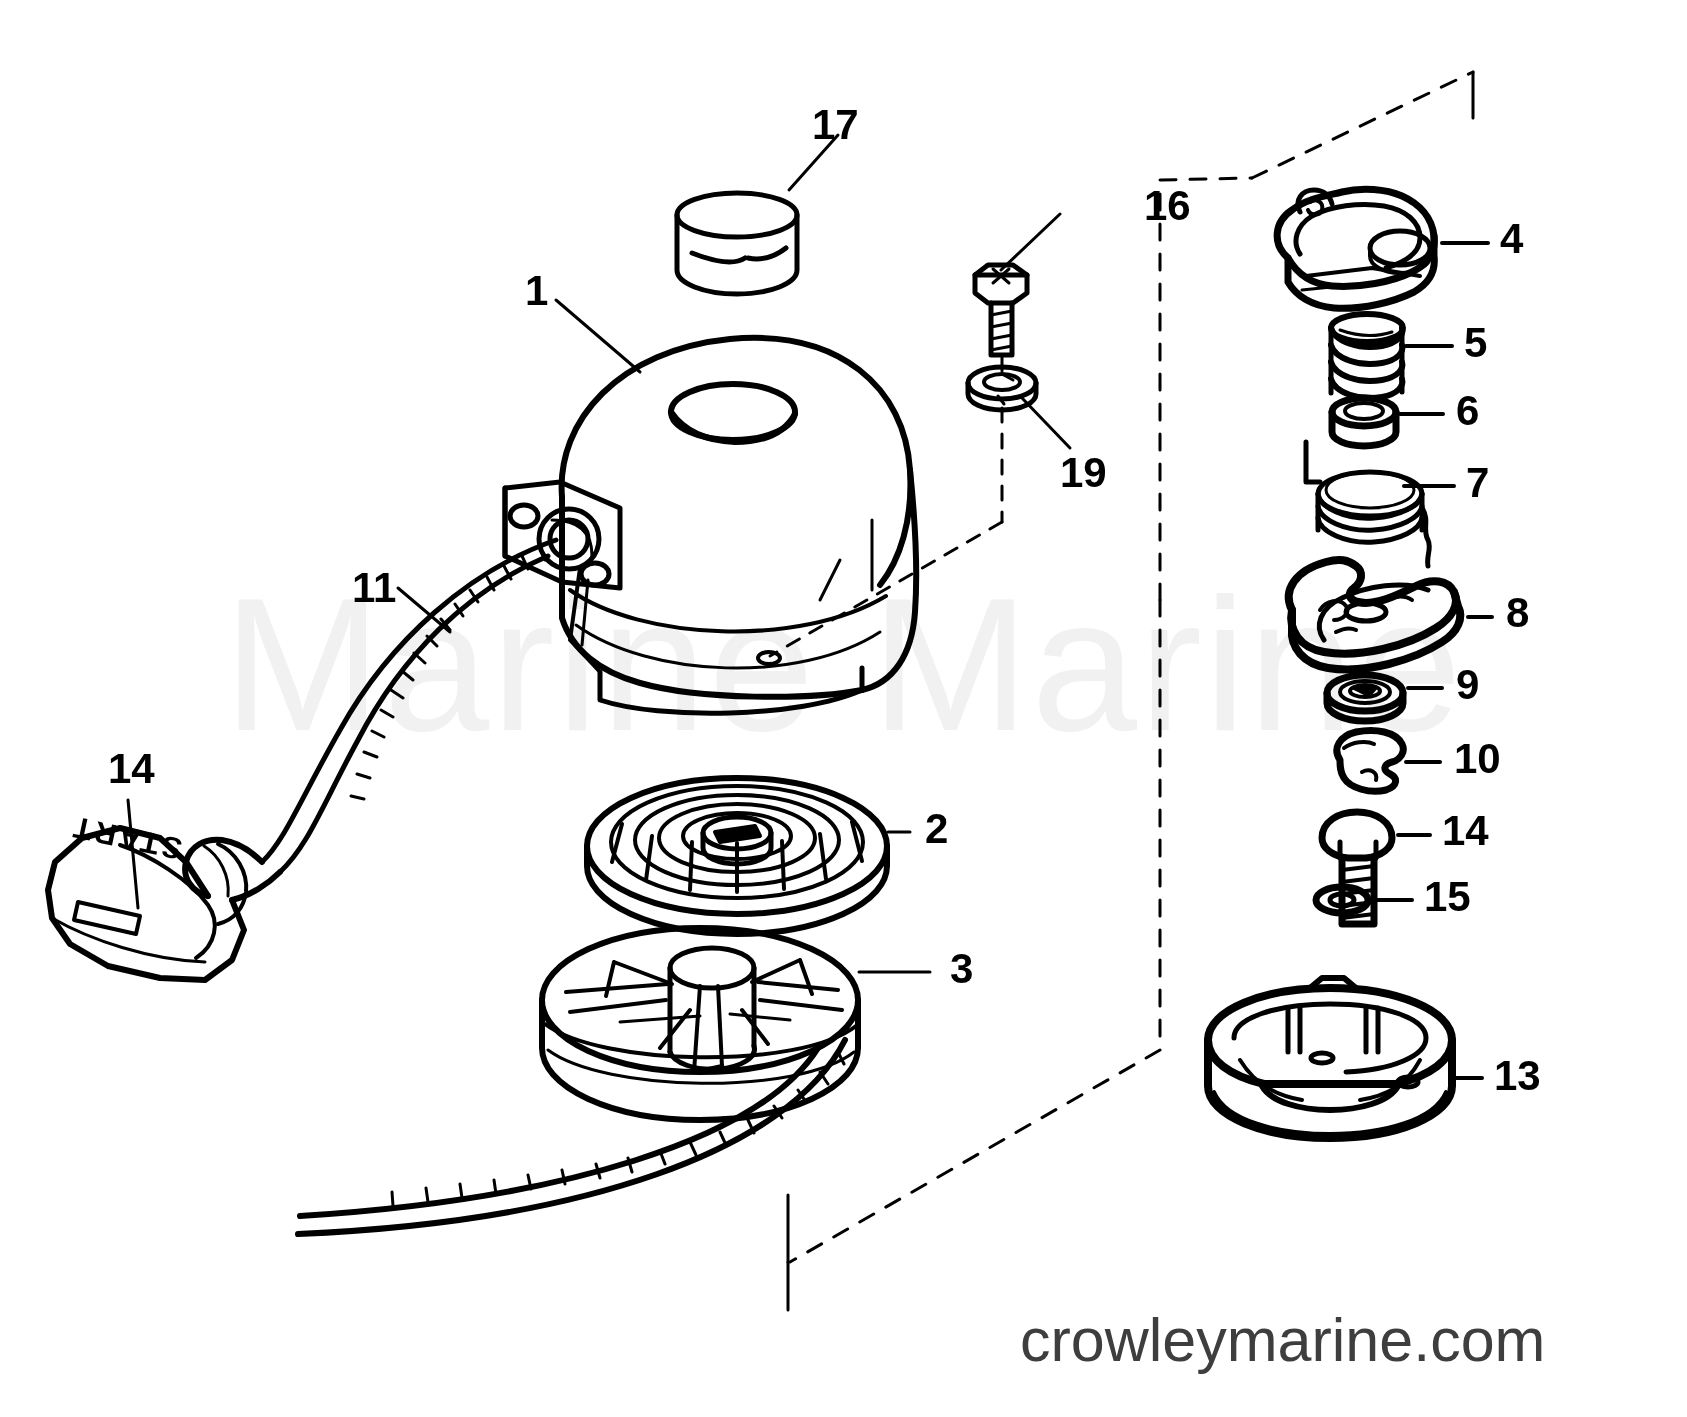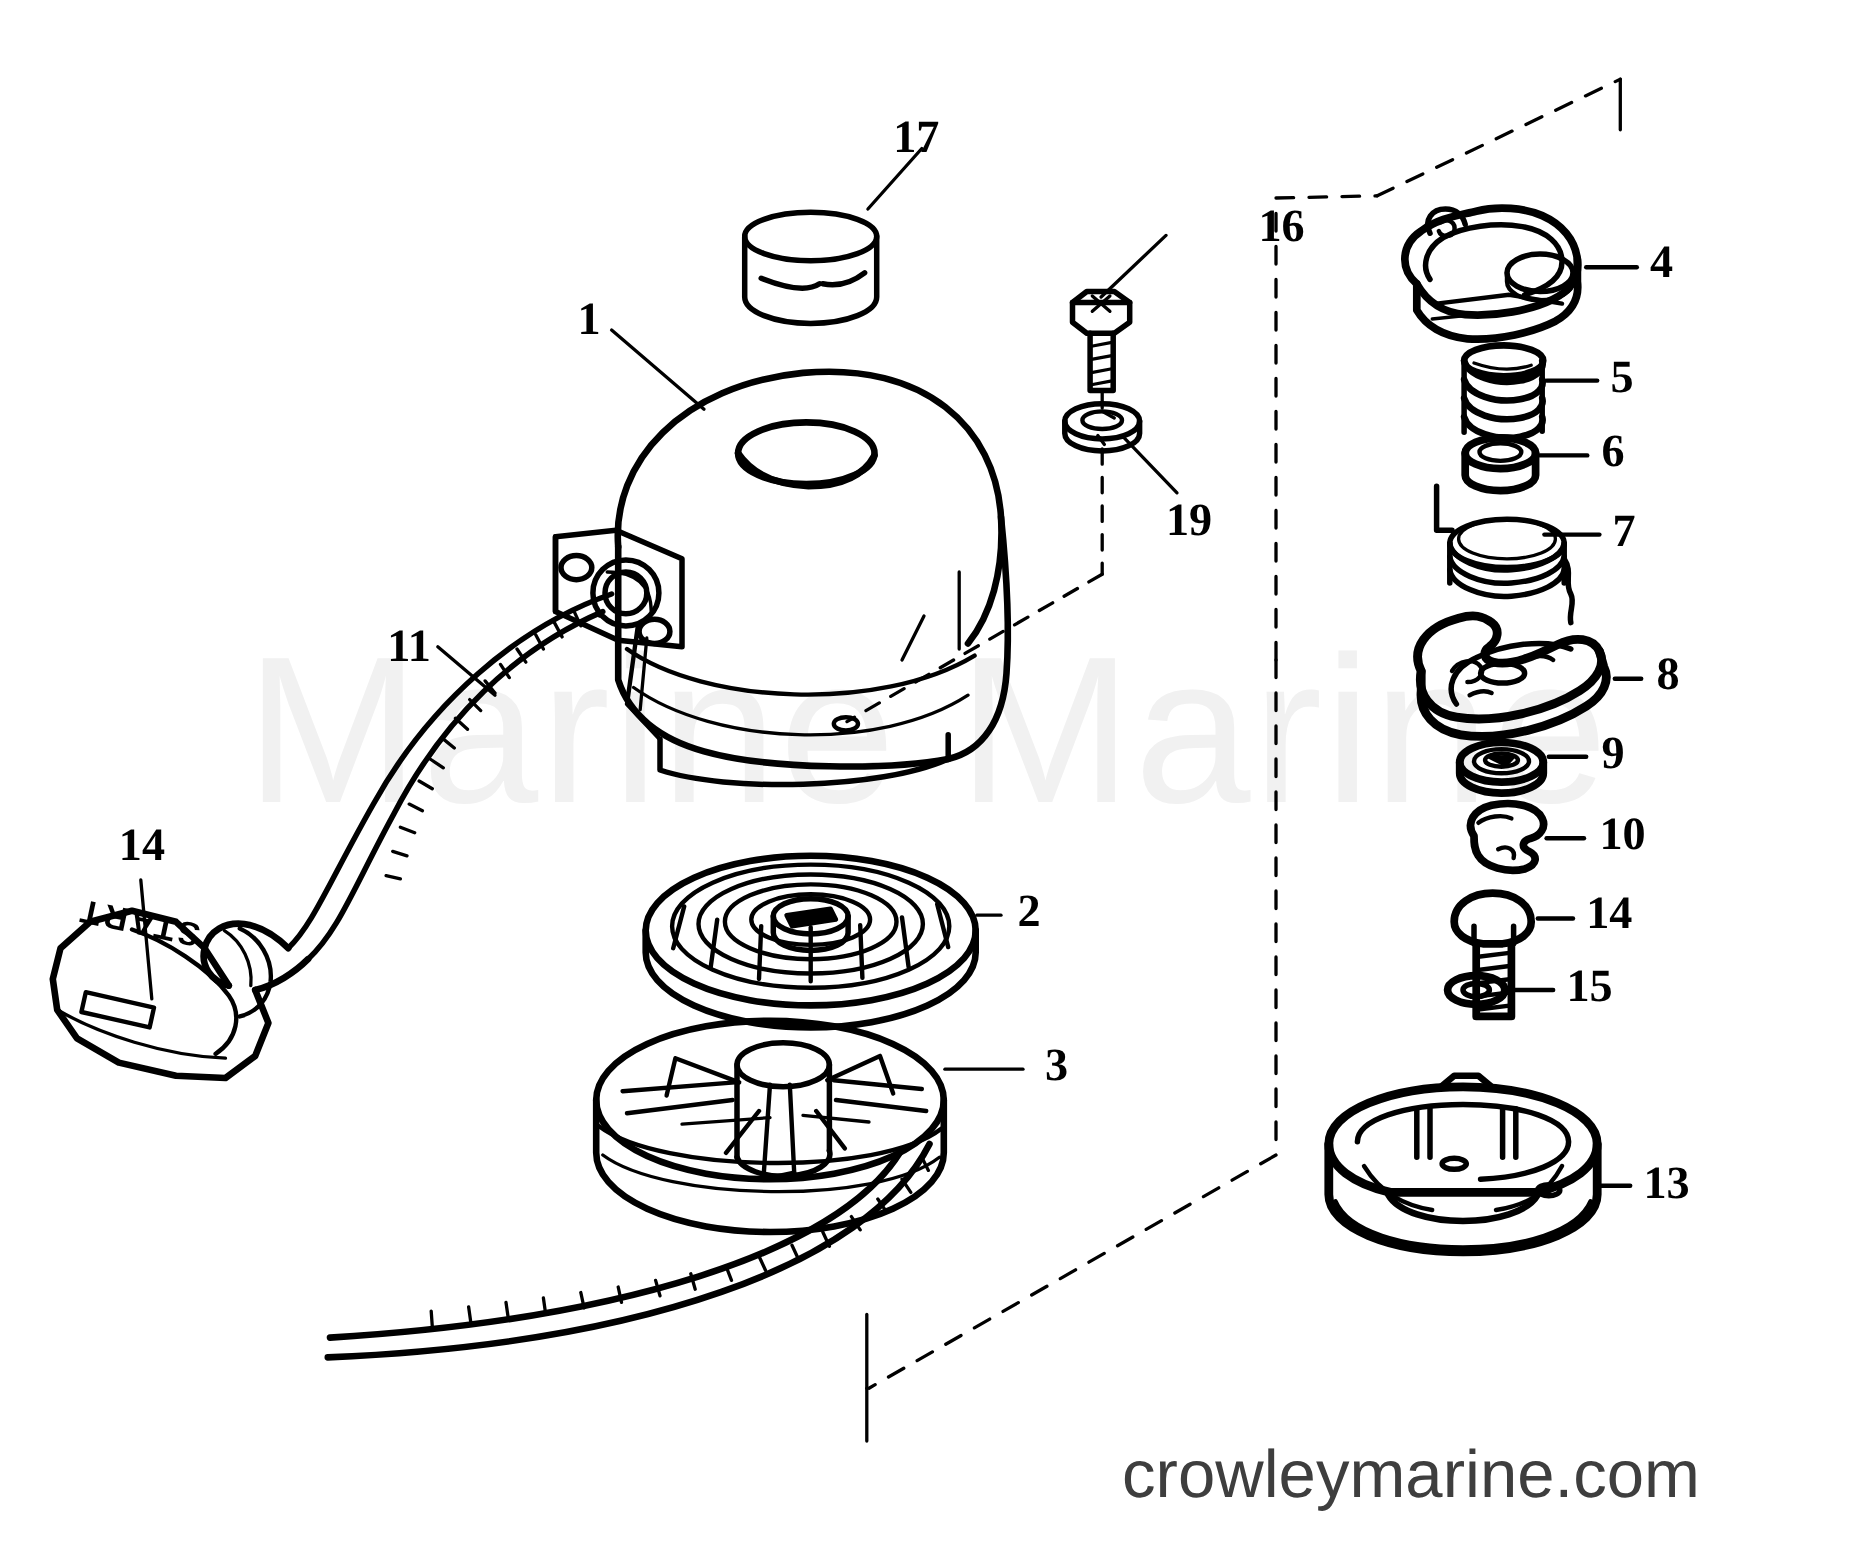"17" .callout { font-family: Liberation Serif, serif -> Liberation Sans, sans-serif }
